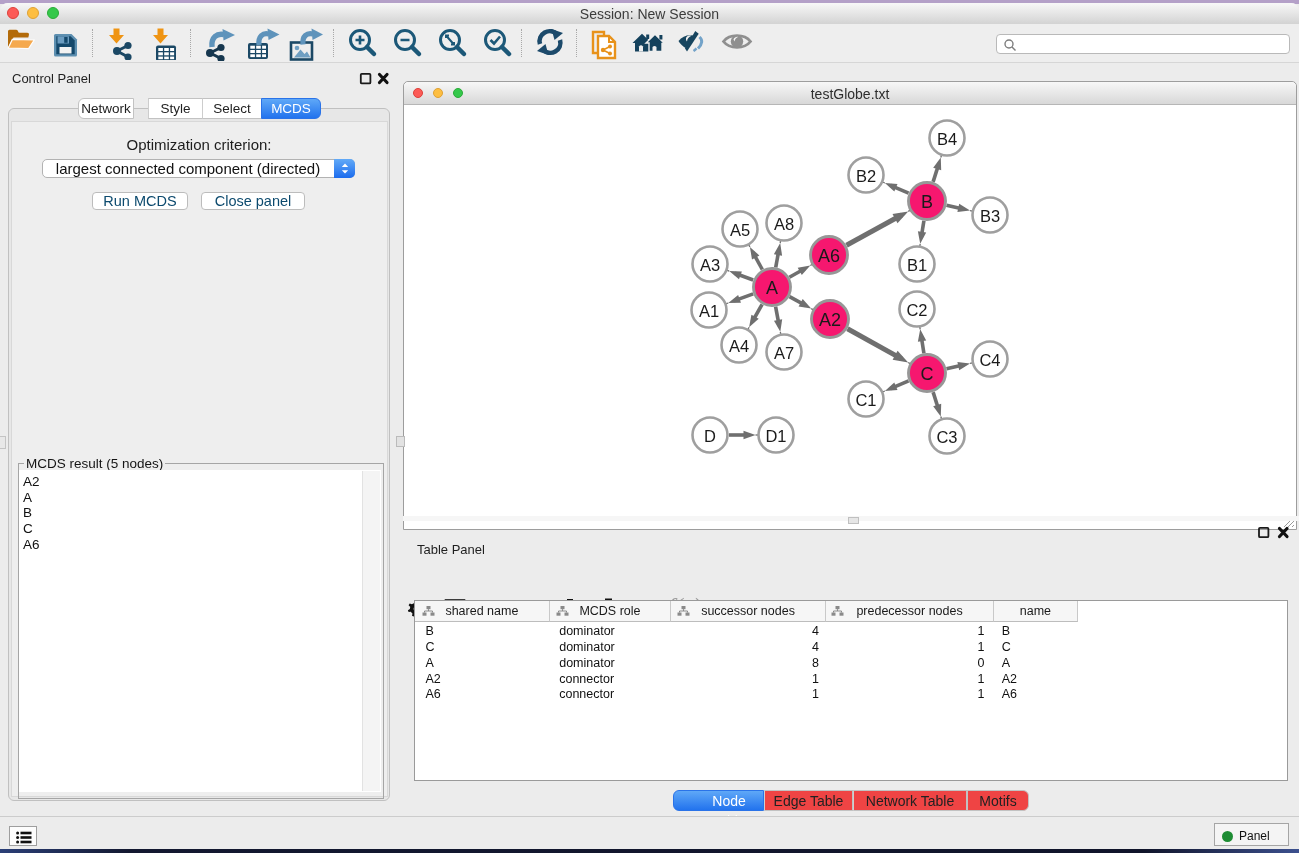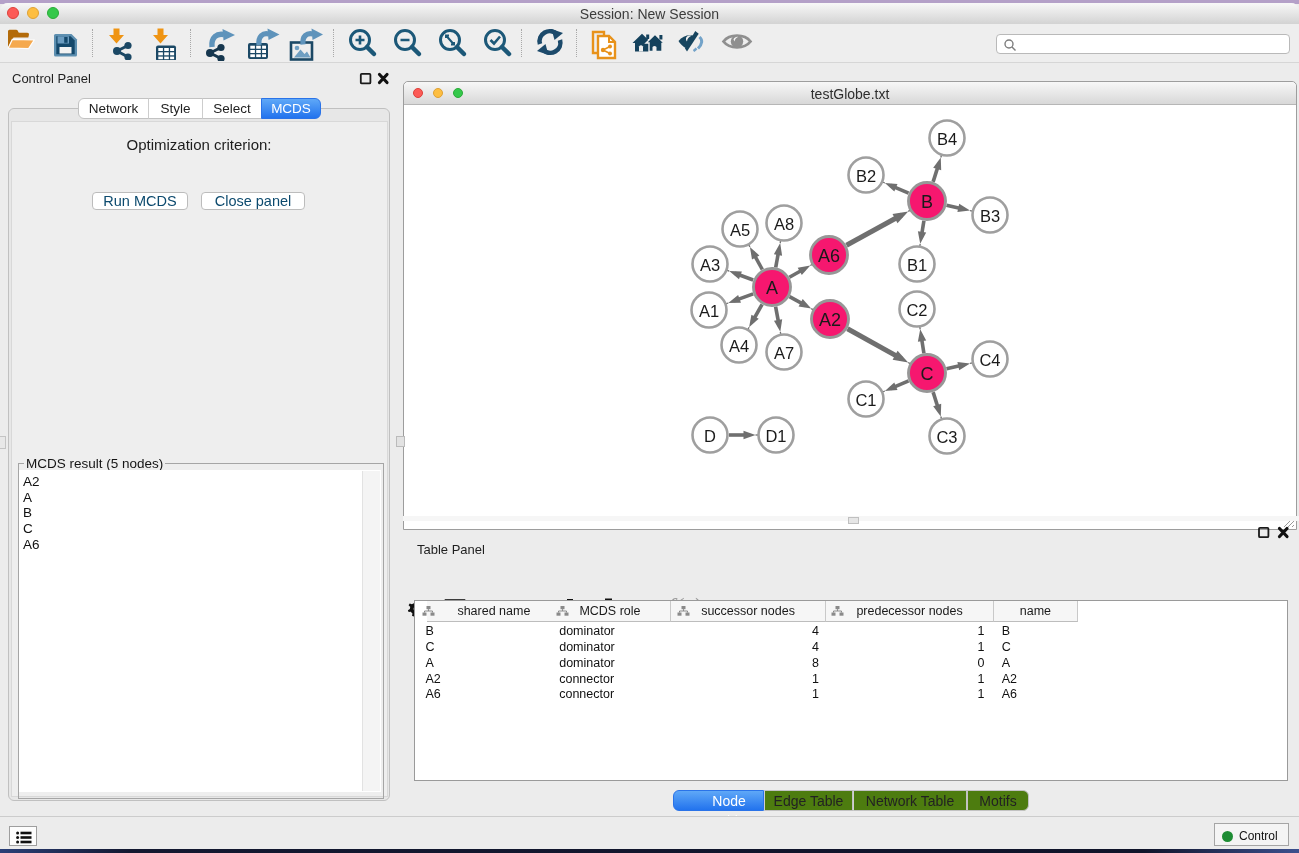"Network" div.tab { width: 71px -> 56px }
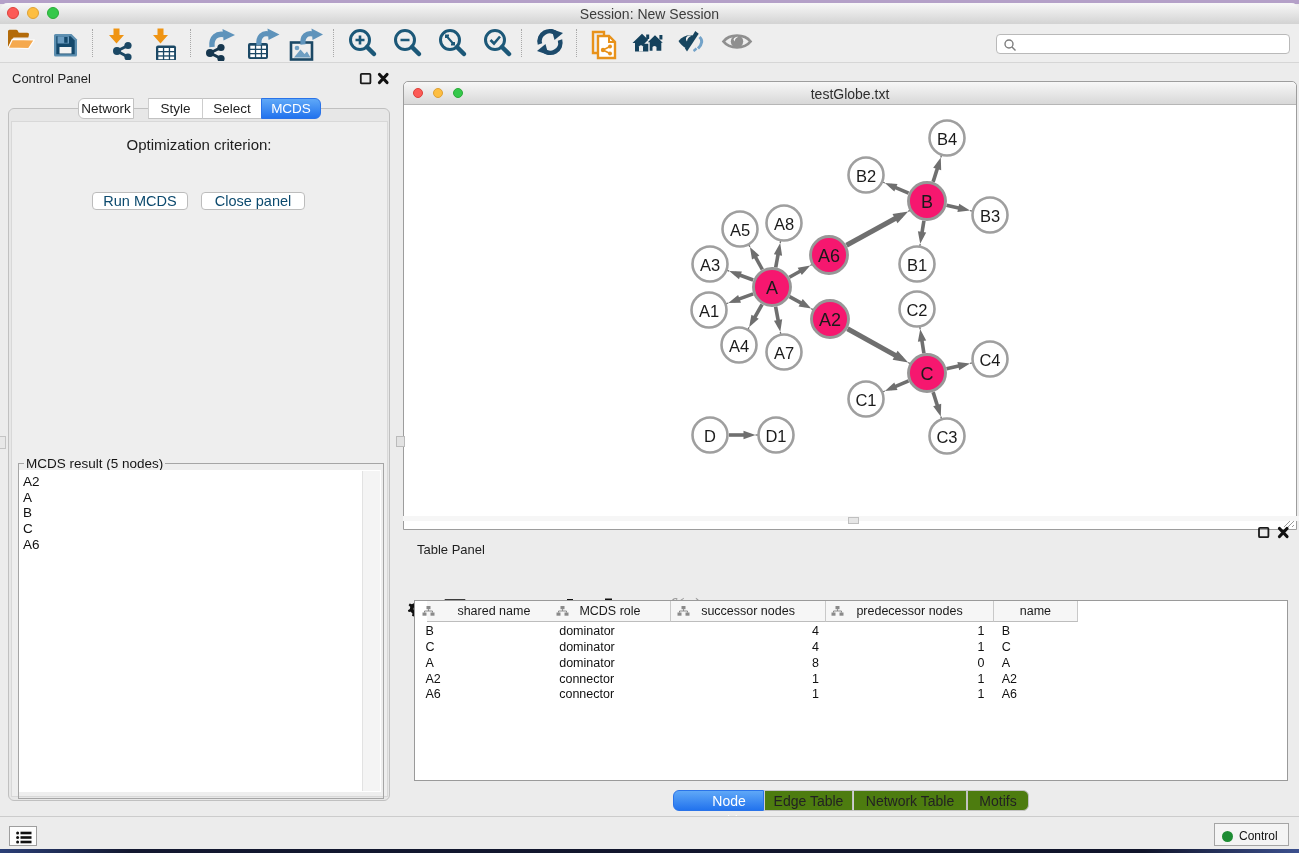"largest connected component (directed)" div.abs { html: none -> <div> <div>largest connected component (directed)</div> <div> <svg> <path></path> <path></path> </svg> </div> </div> }
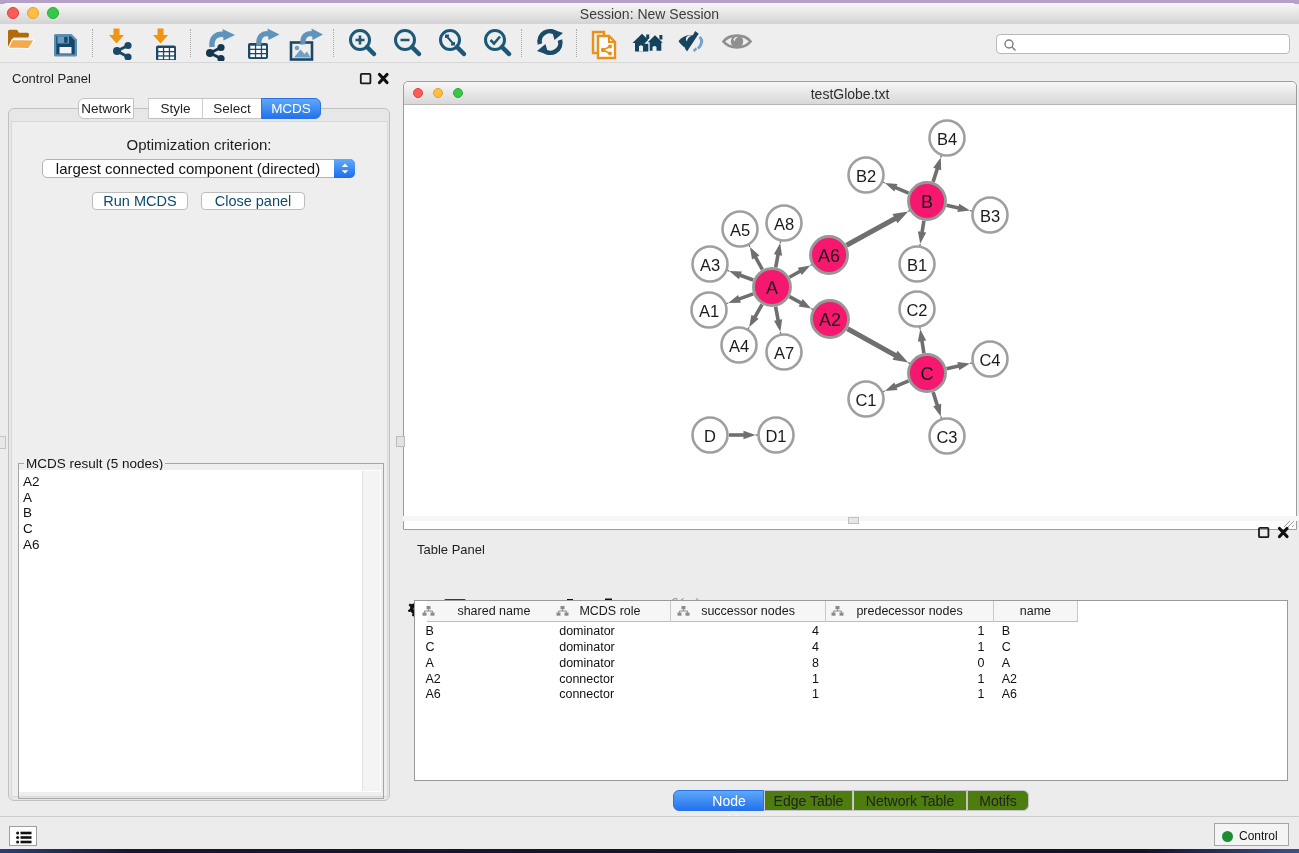"shared name" div.th { left: 12px -> 0 }
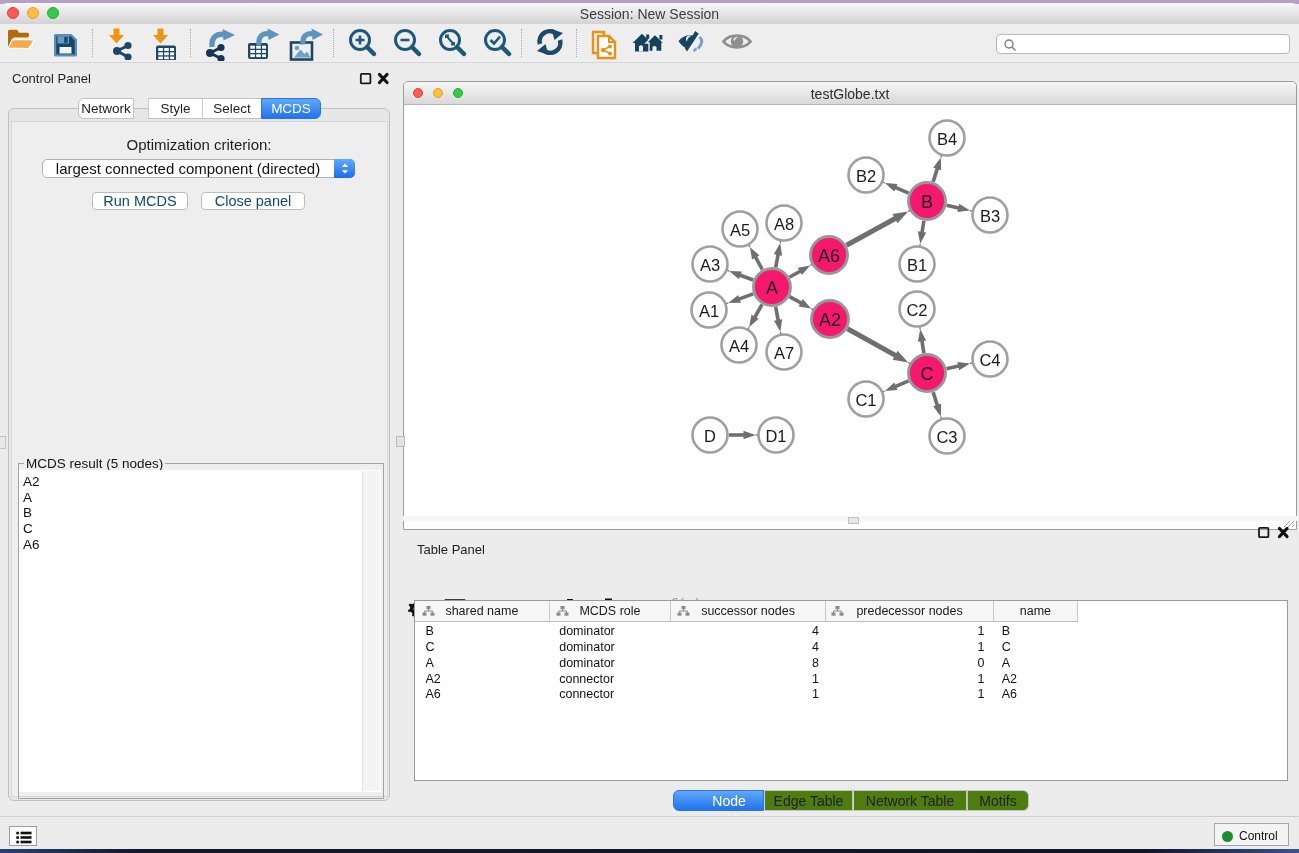"Edge Table" .btab { background: #4d7c0f -> #ef4444 }
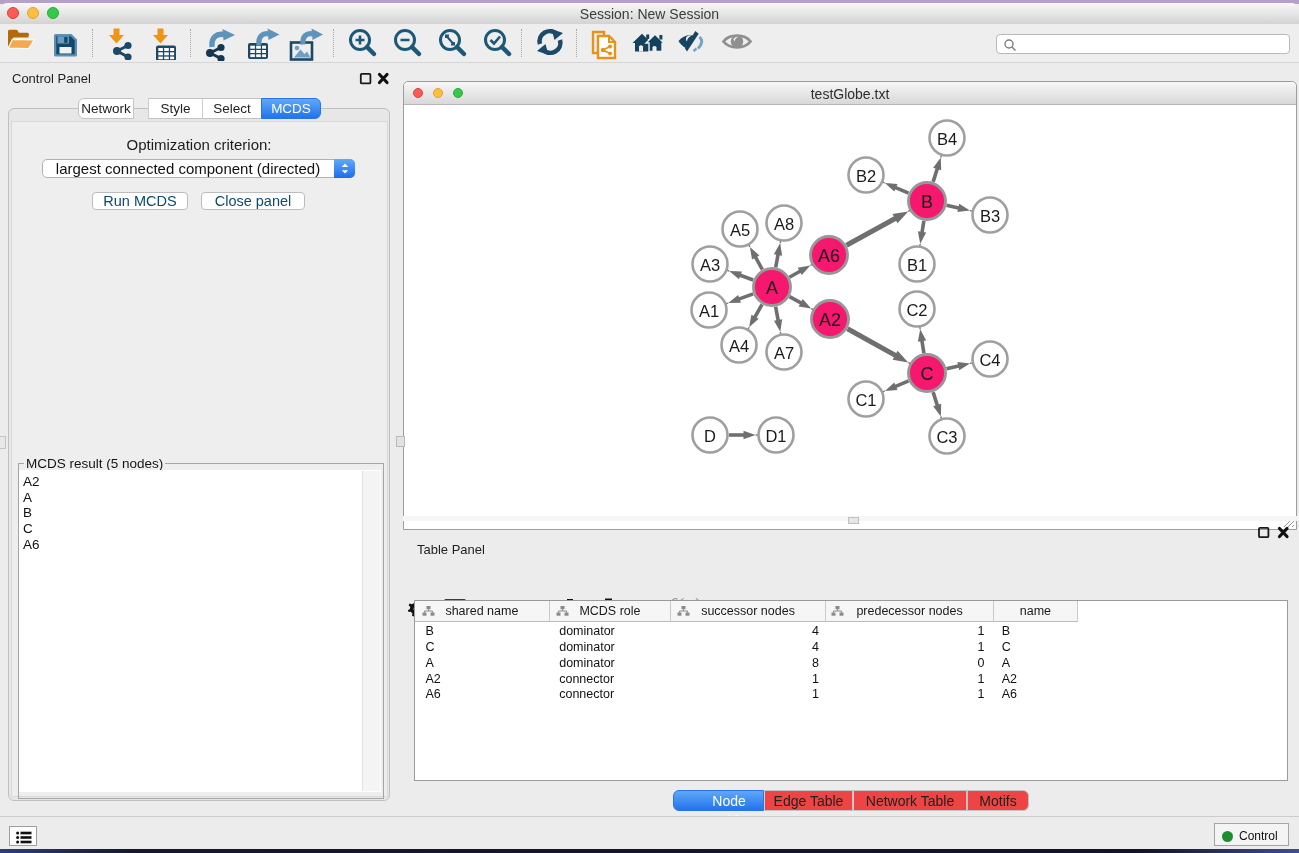"Control" div { text: Control -> Panel }
